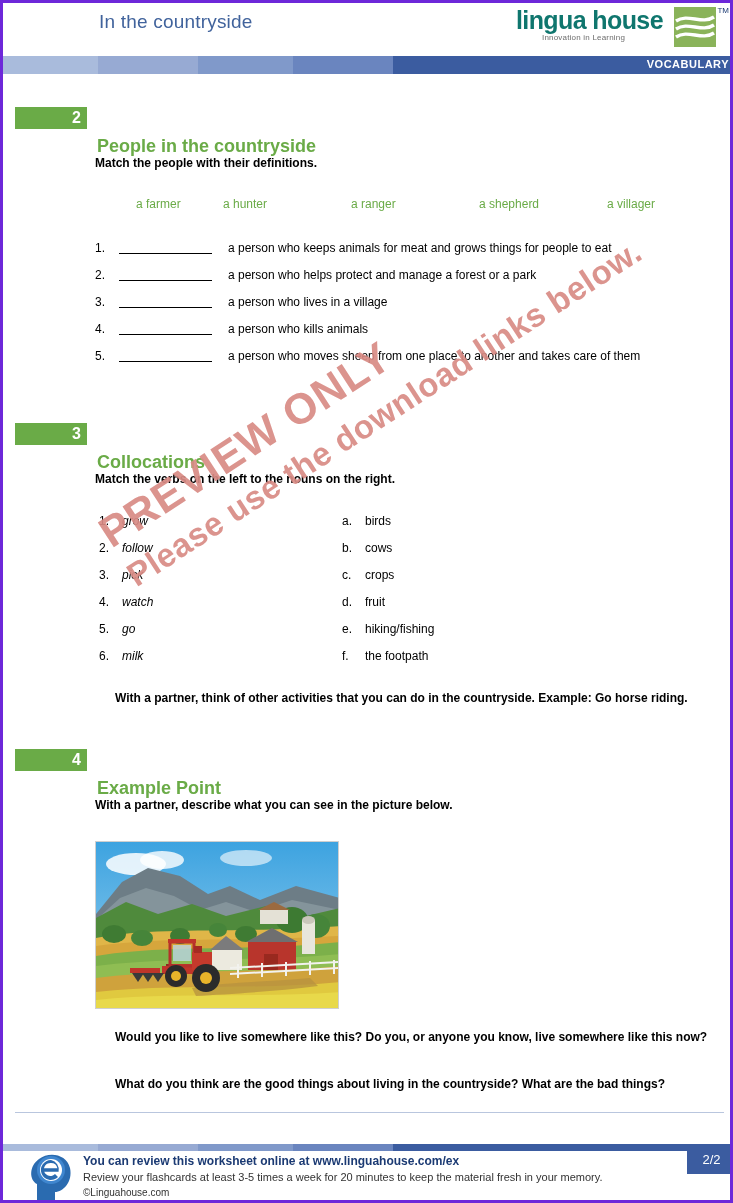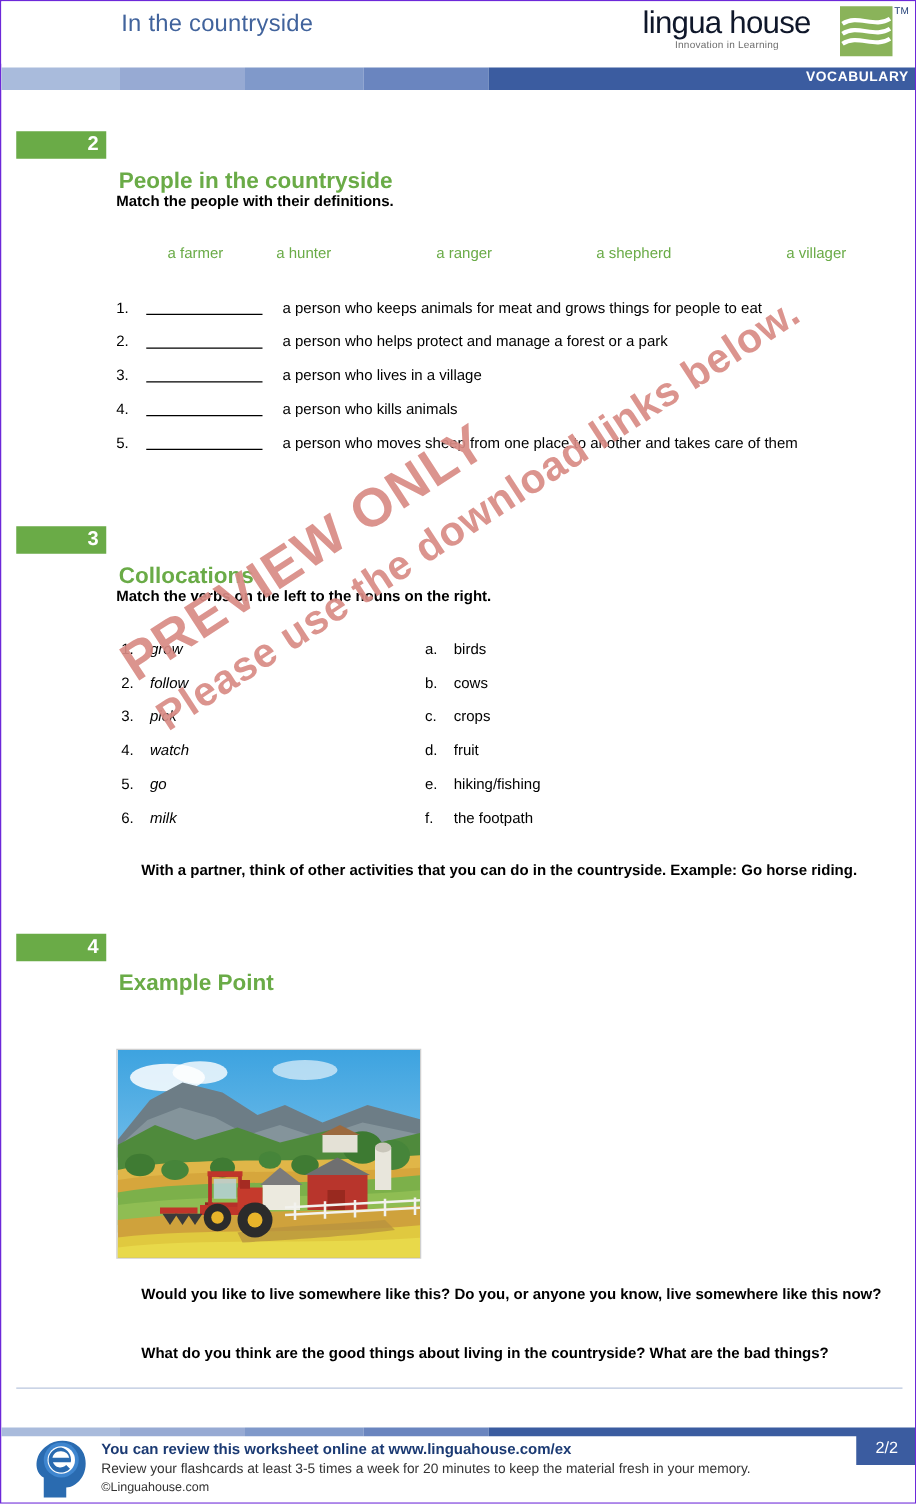"In the countryside" #page { border: 1px solid #6d28d9 -> 3px solid #6d28d9 }
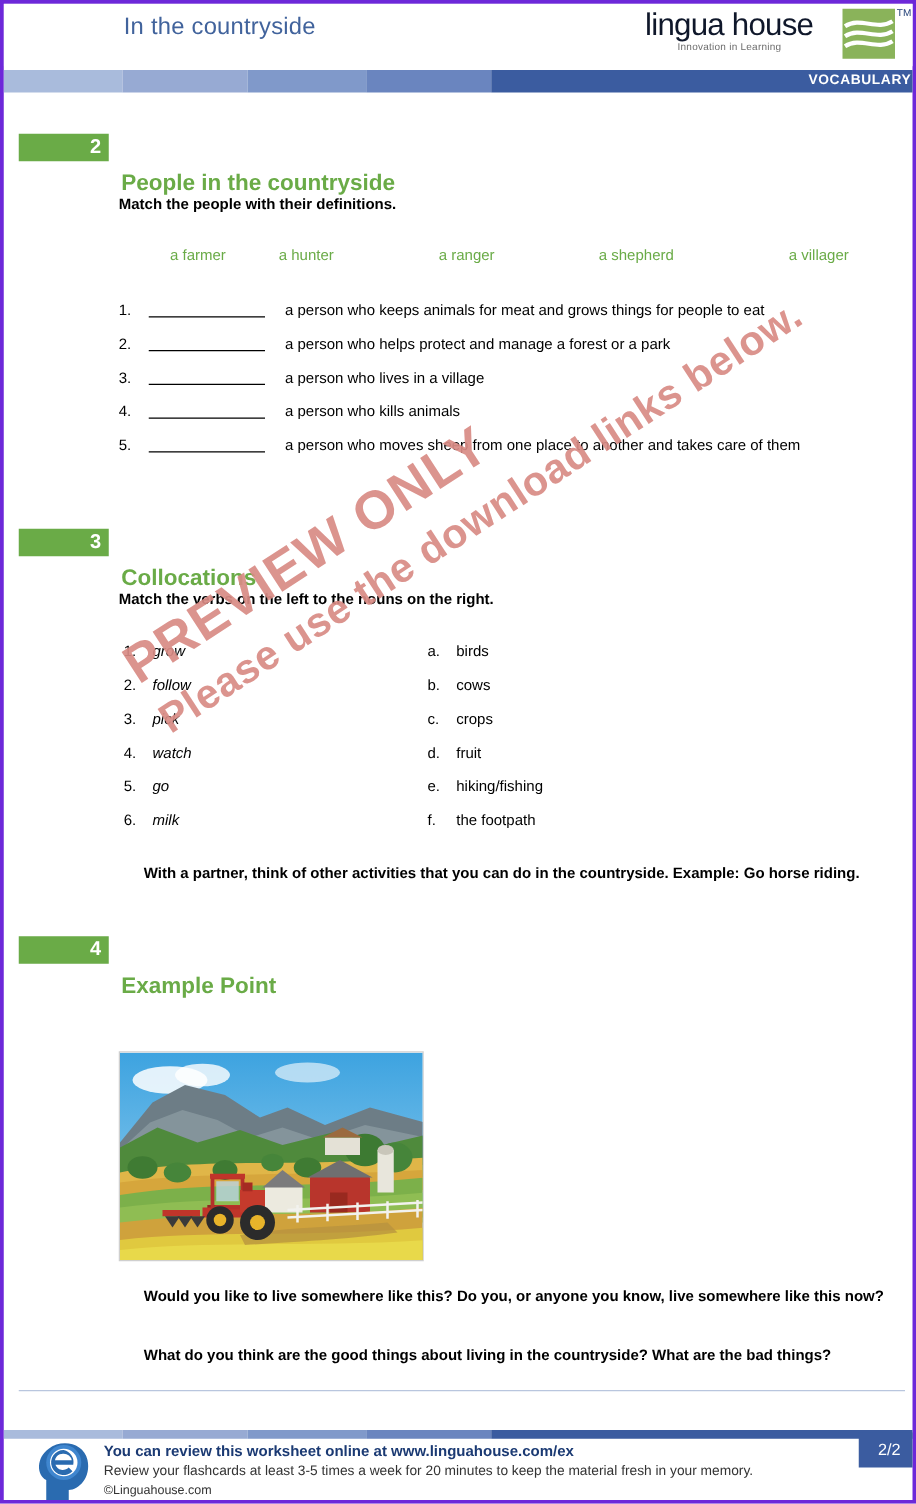"lingua house" .logo-word { color: #0f172a -> #0f766e; font-weight: normal -> bold }
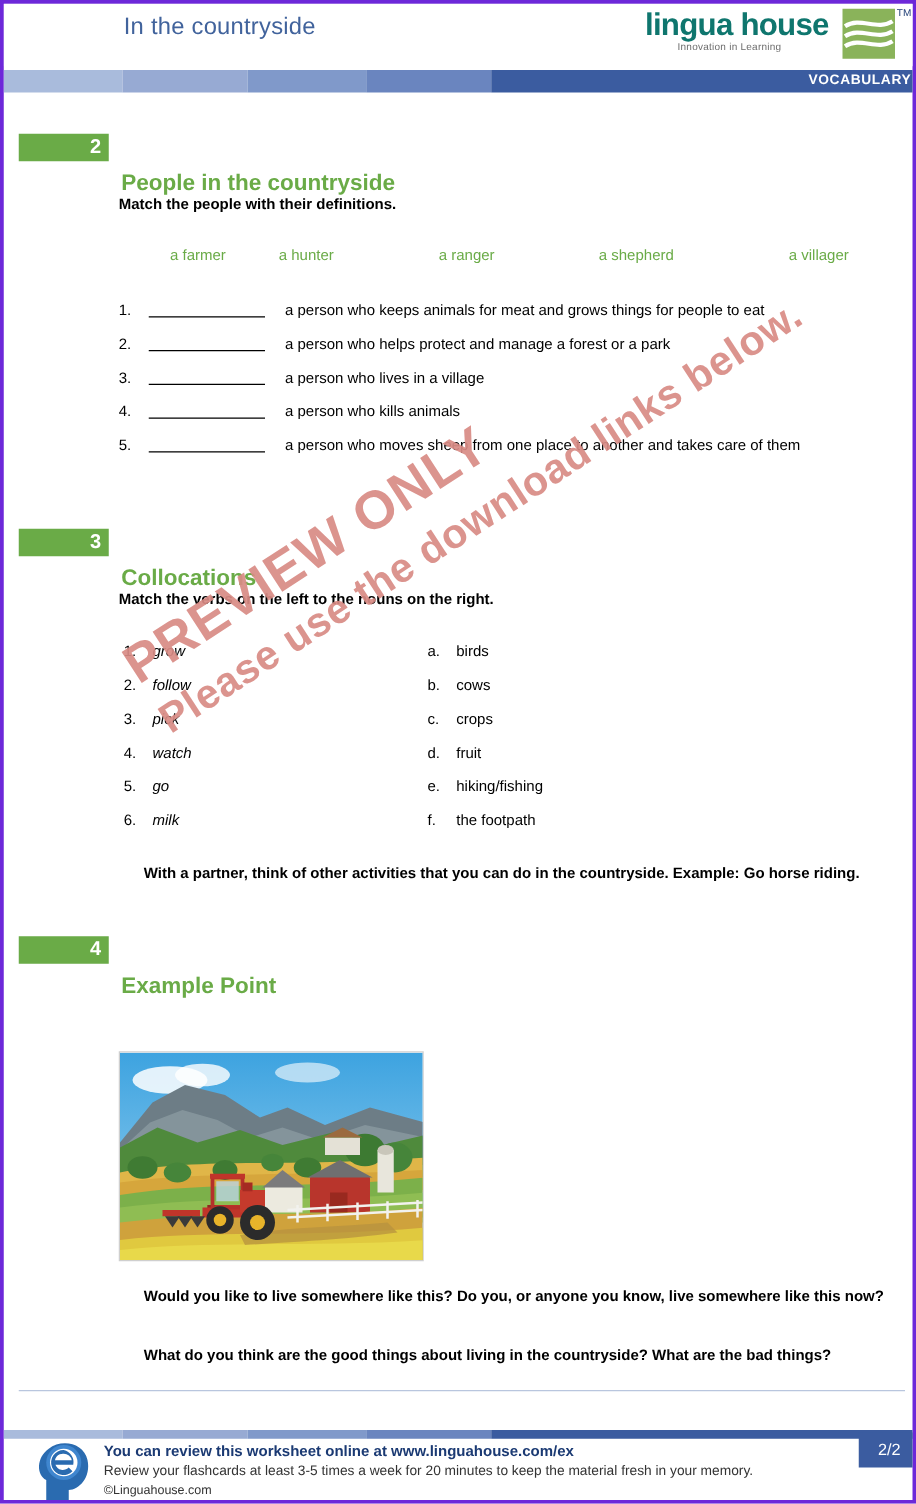"a villager" div.wb-item { left: 536px -> 512px }
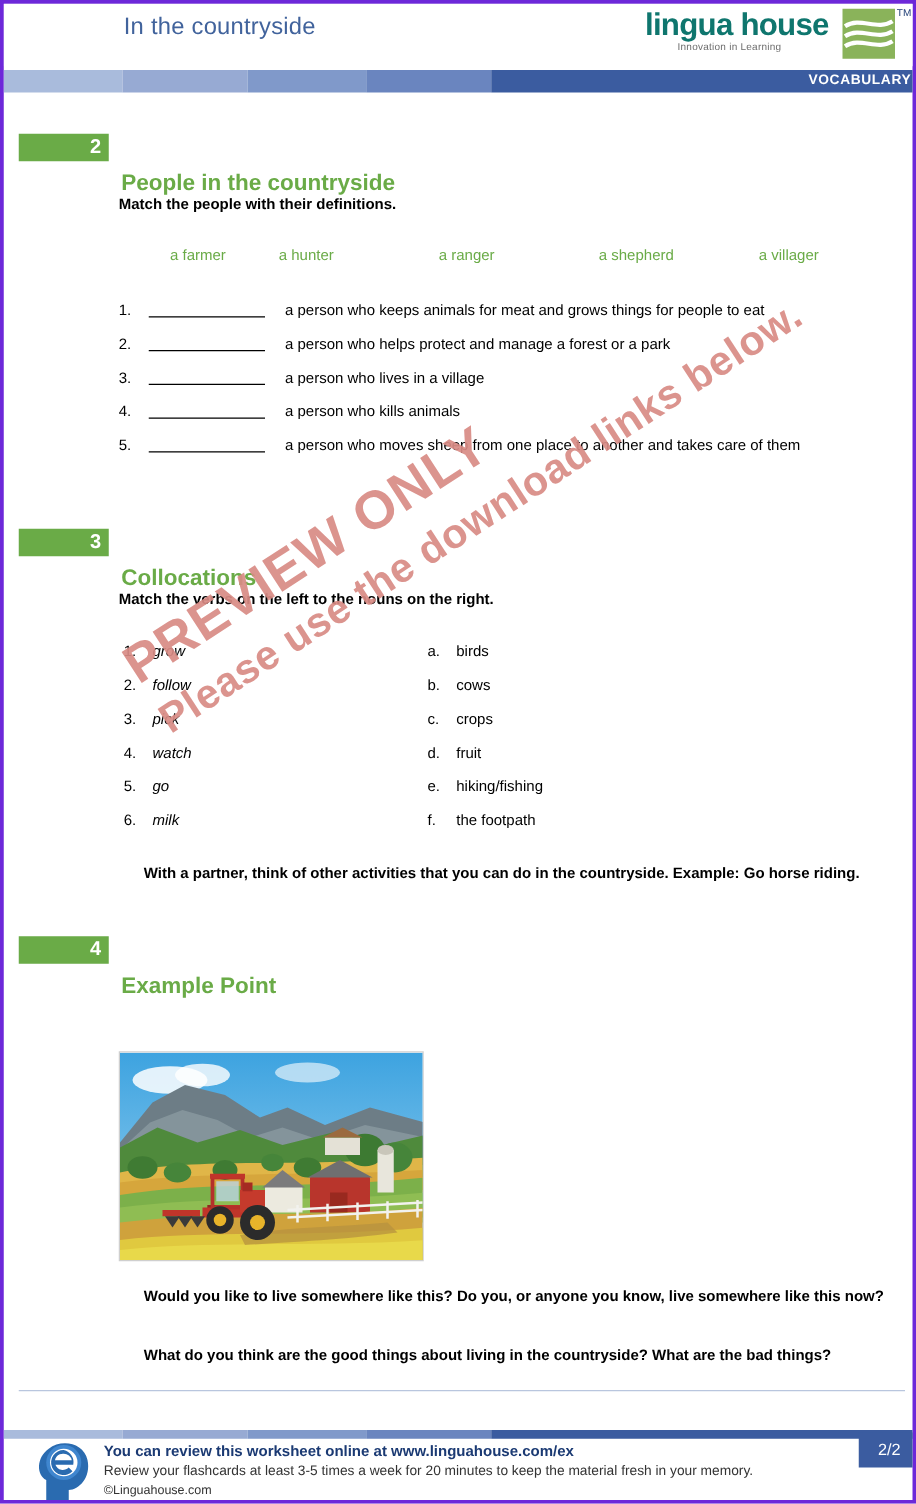"With a partner, describe what" div.instr { html: none -> <div>With a partner, describe what you can see in the picture below.</div> }
